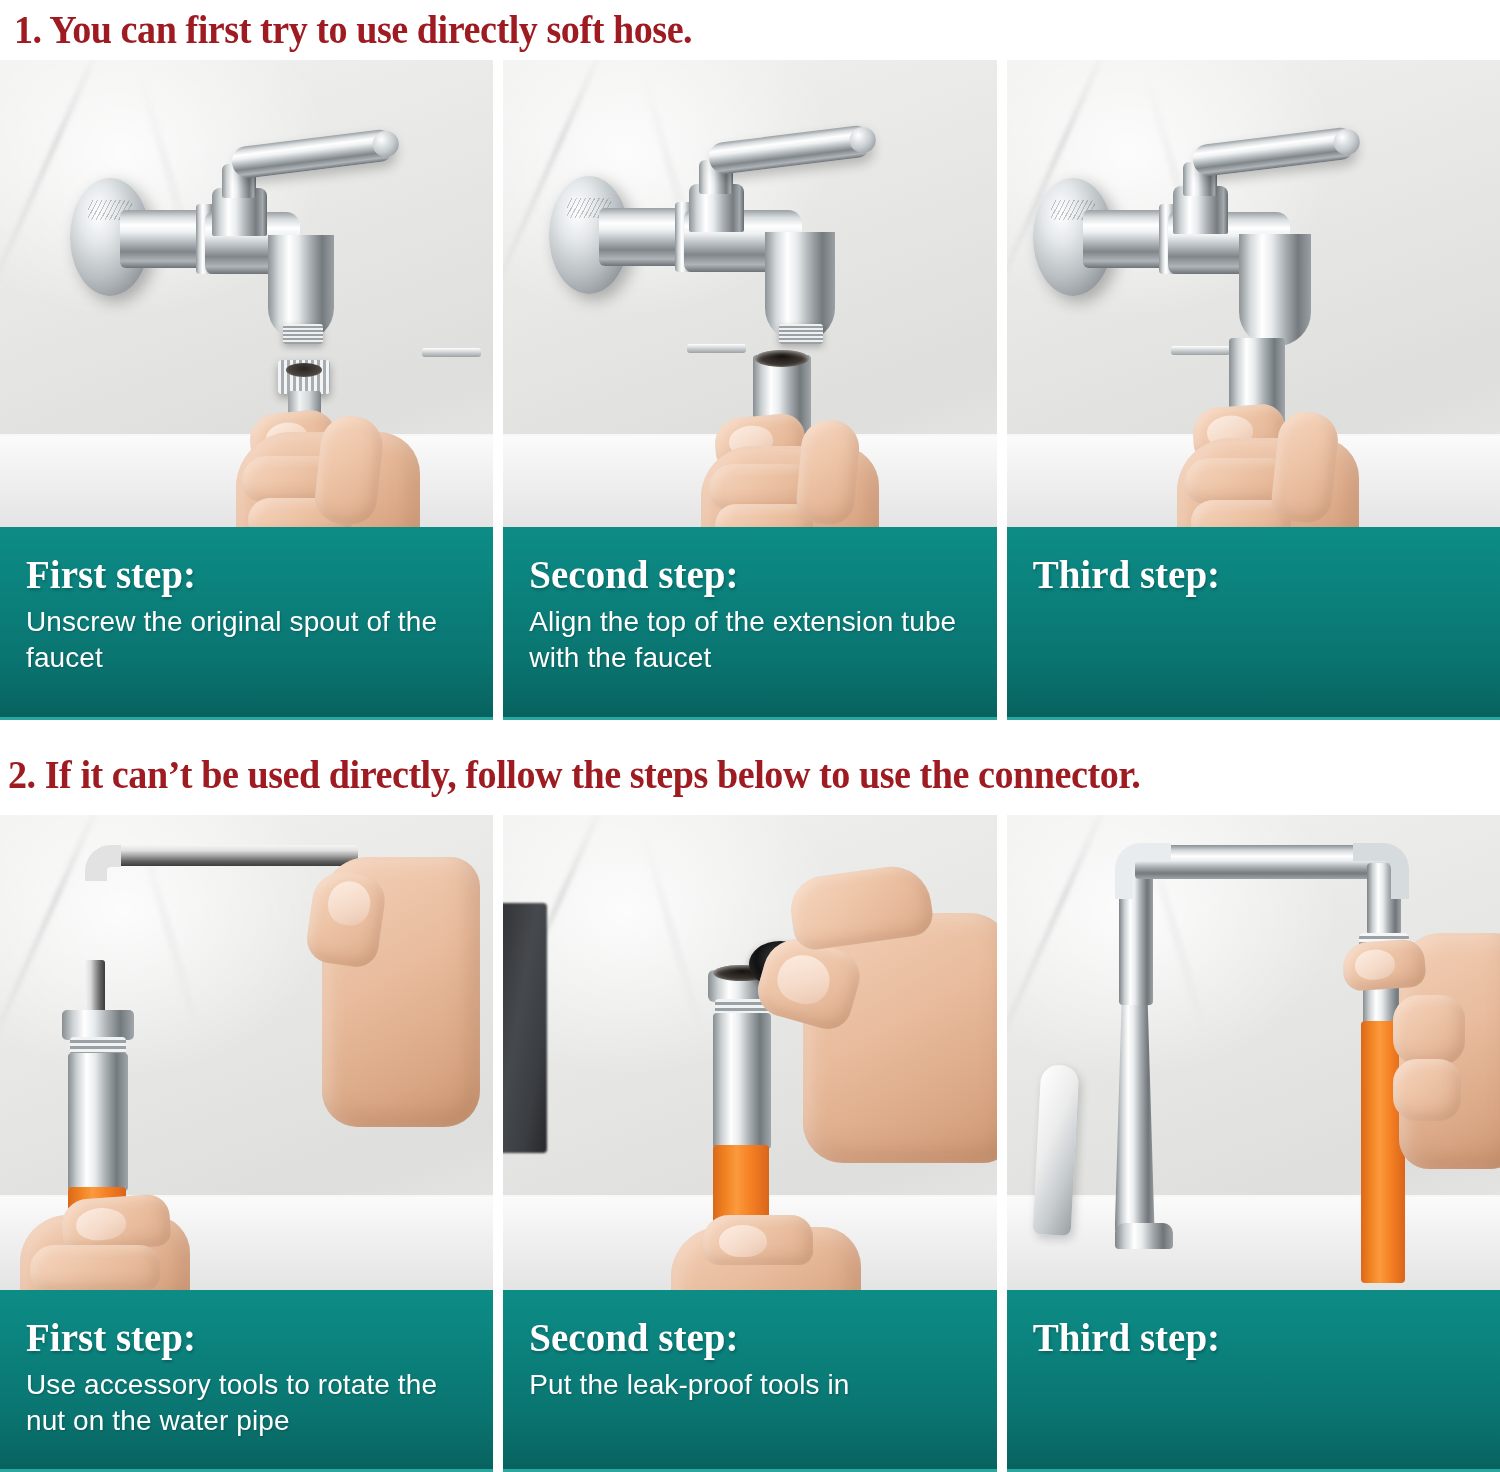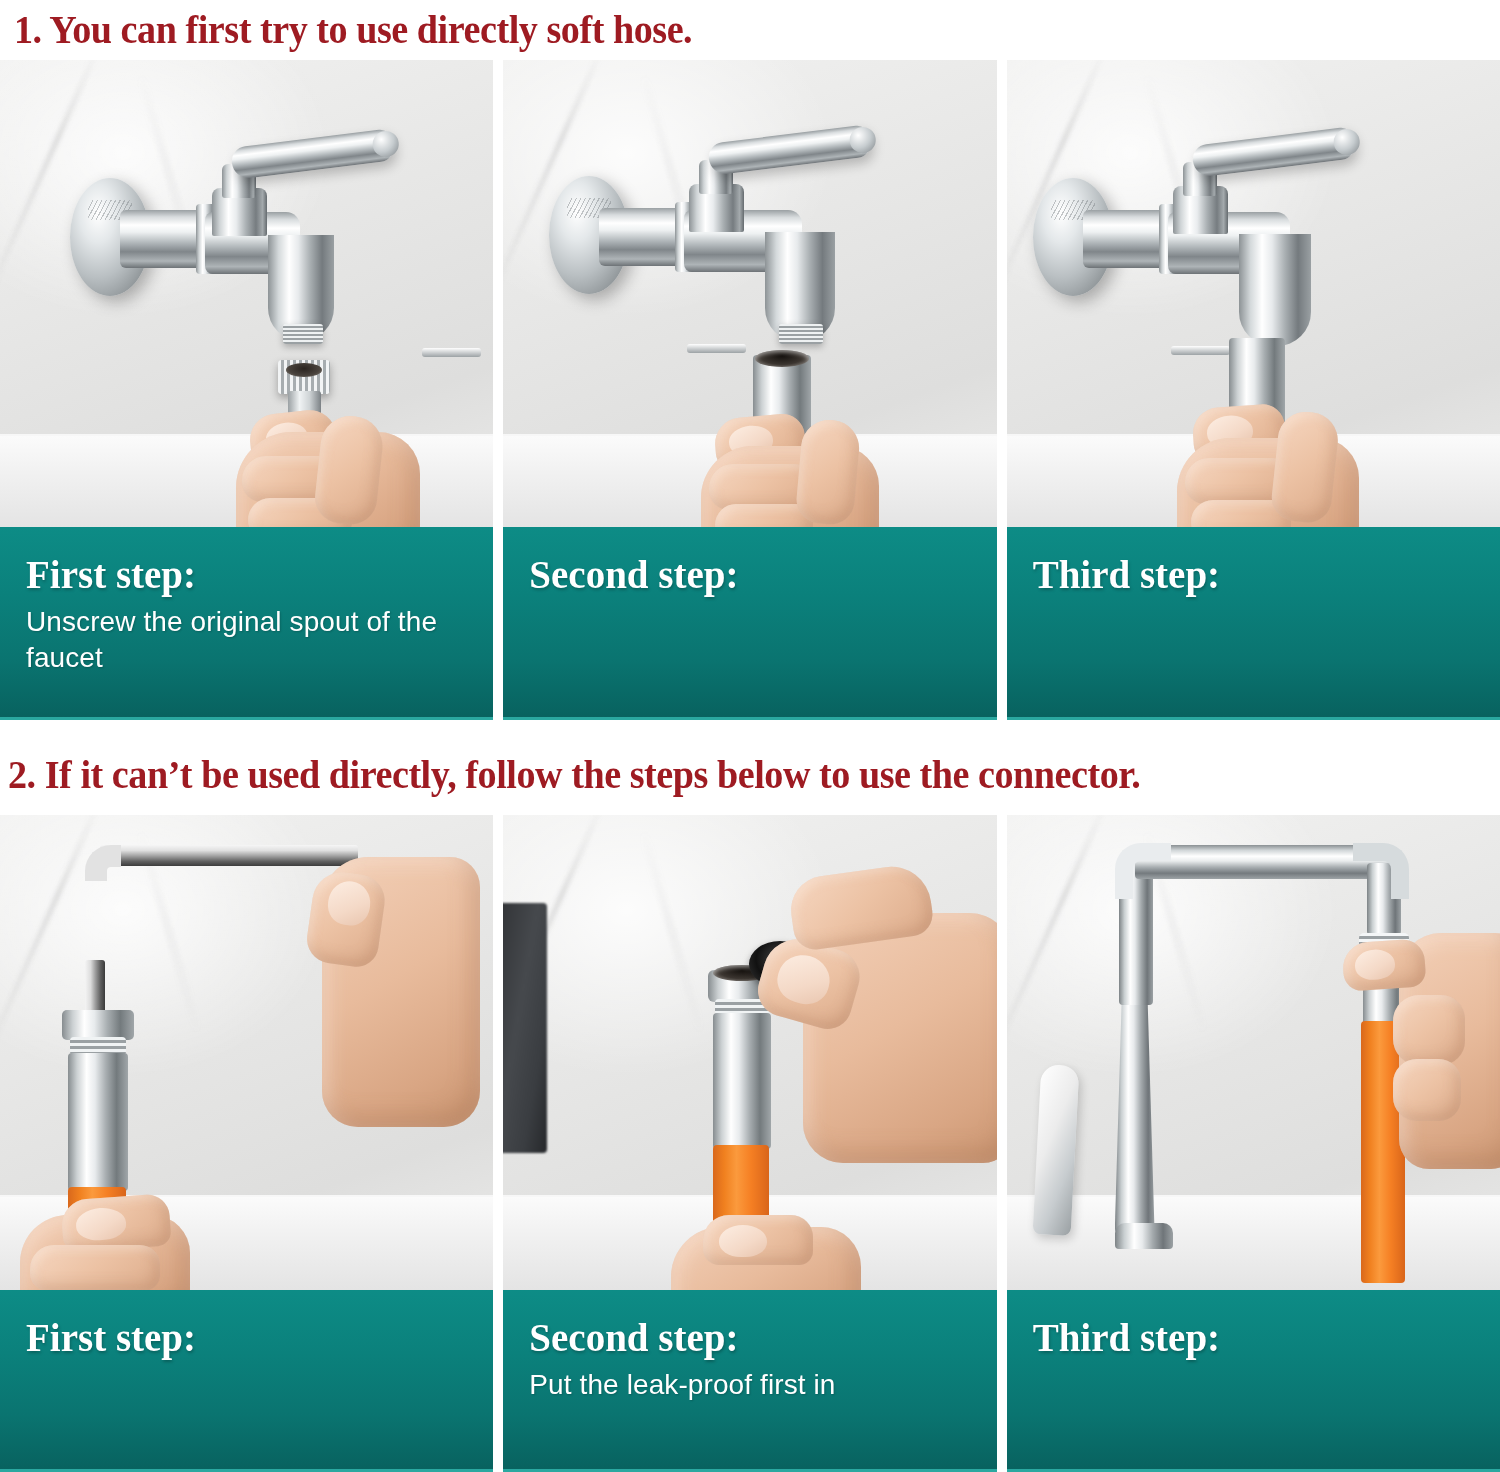"Align the top of the" div.caption-body { html: none -> <div>Align the top of the extension tube with the faucet</div> }
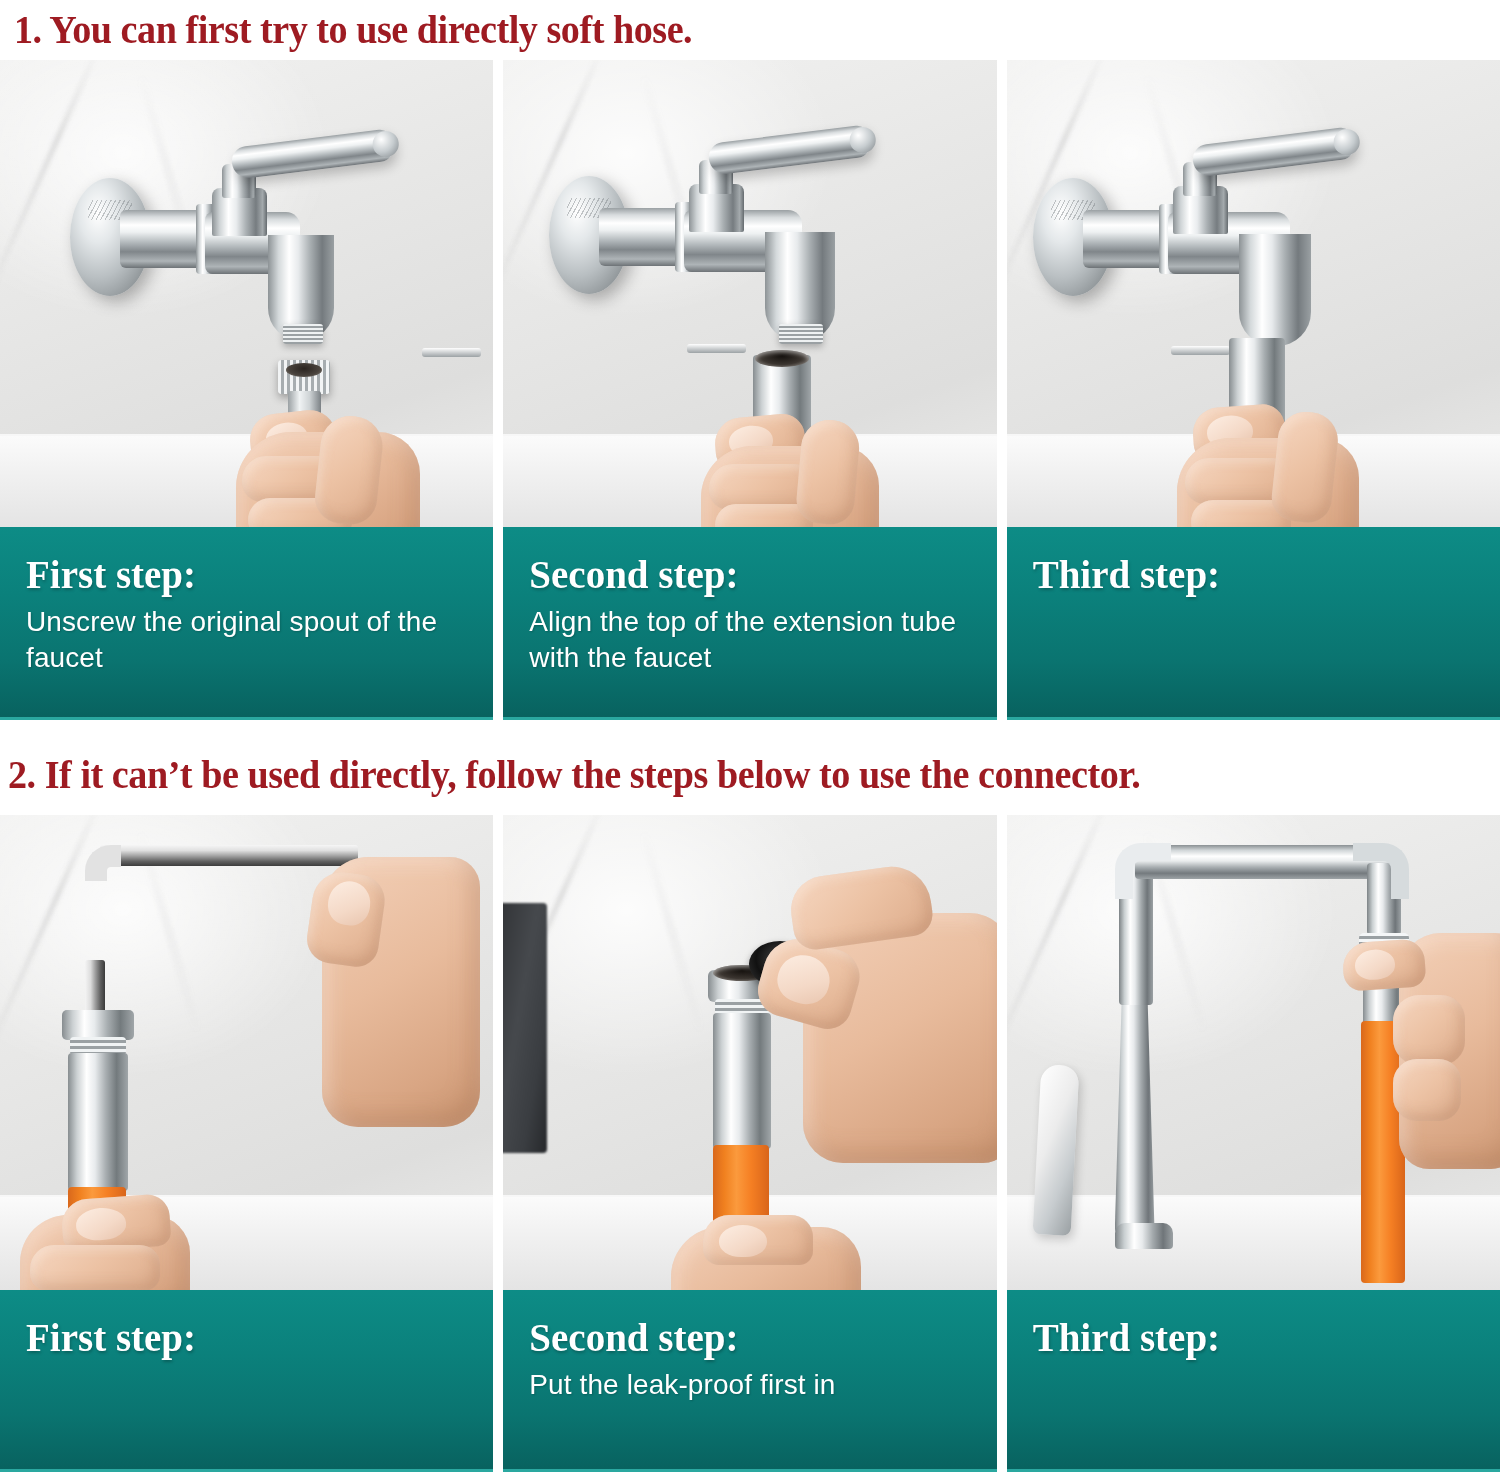"Use accessory tools to rotate" div.caption-body { html: none -> <div>Use accessory tools to rotate the nut on the water pipe</div> }
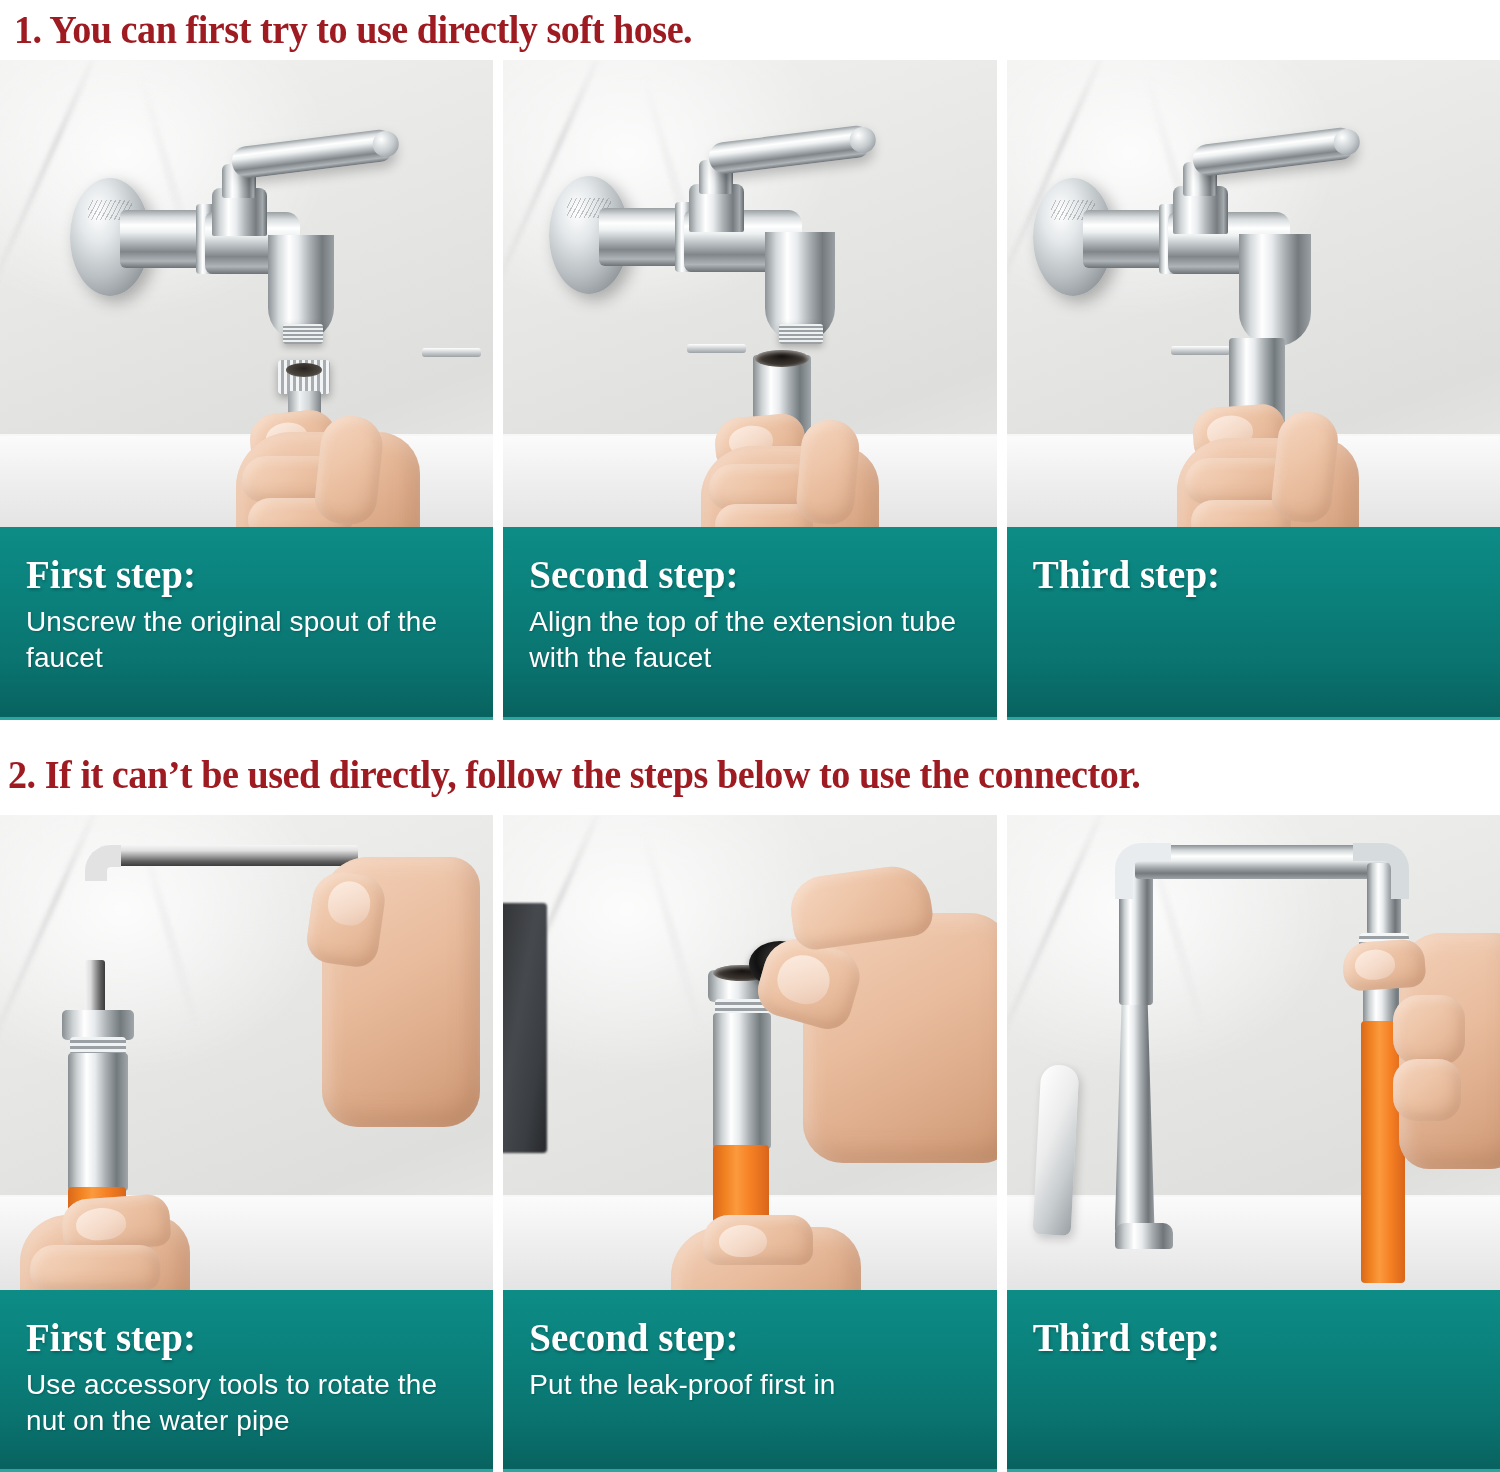"Put the leak-proof first in" div.caption-body { text: first -> tools }
